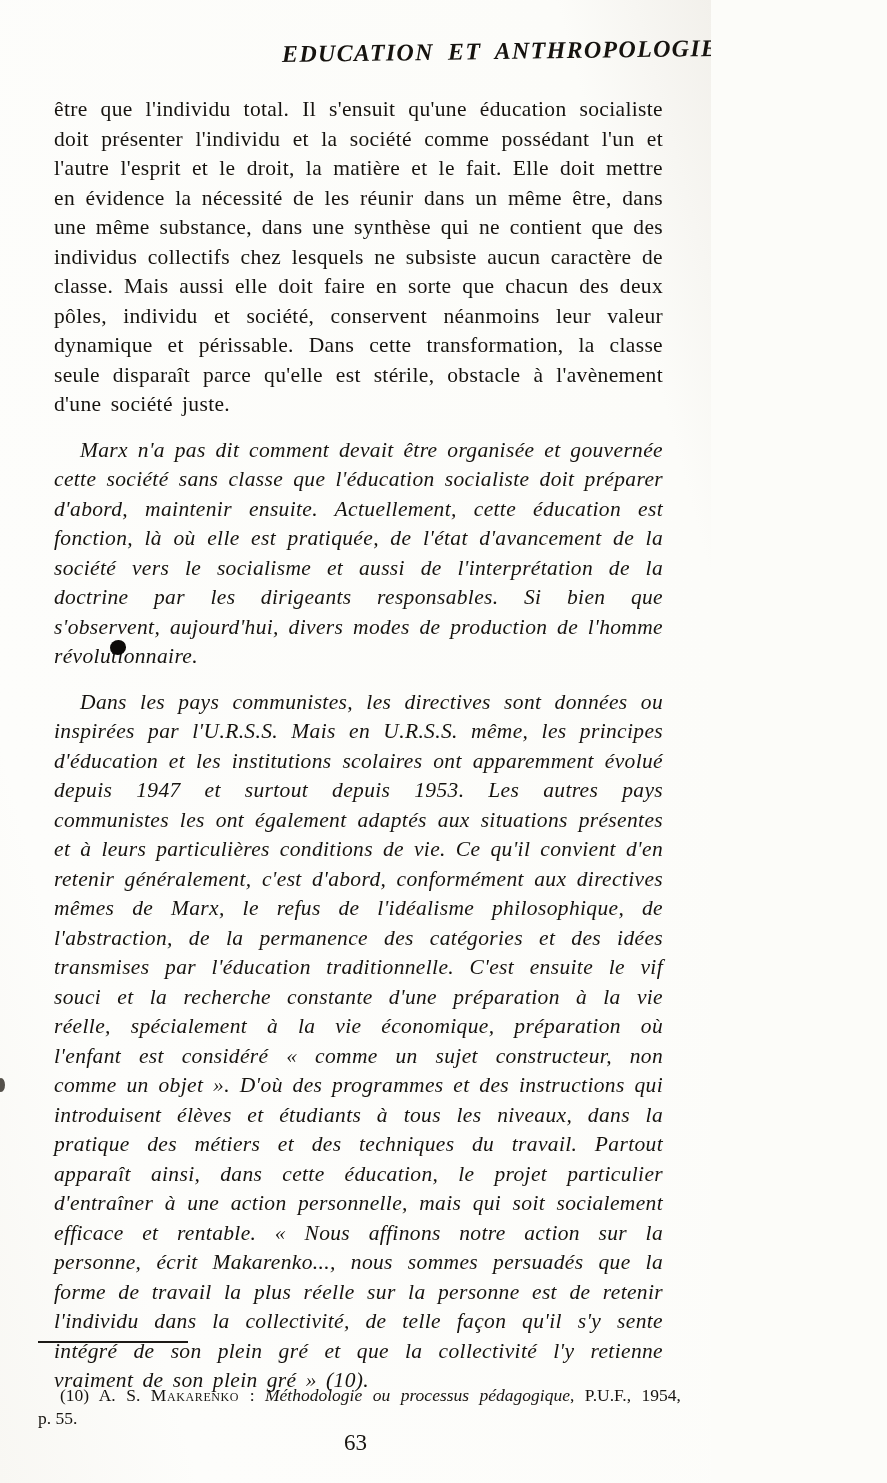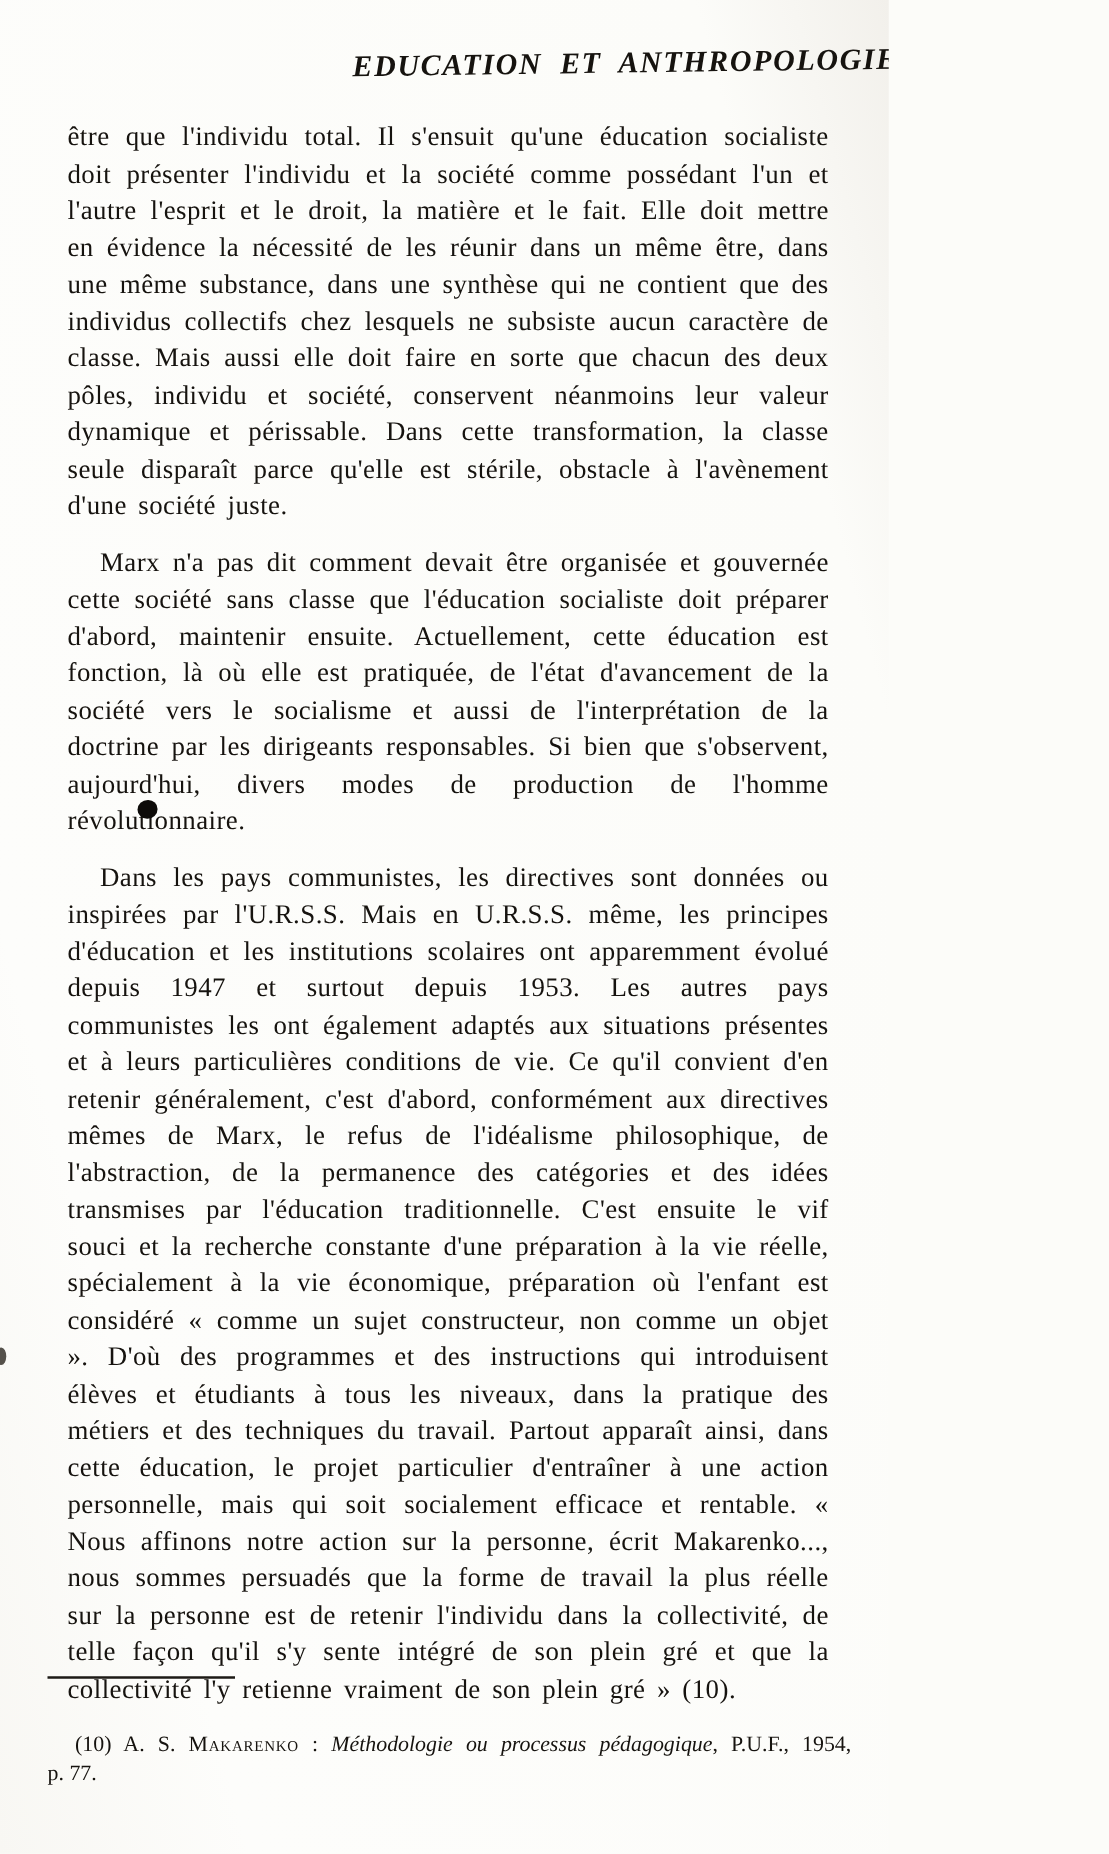"Marx n'a pas dit comment" .body-text p.indent { font-style: none -> italic }
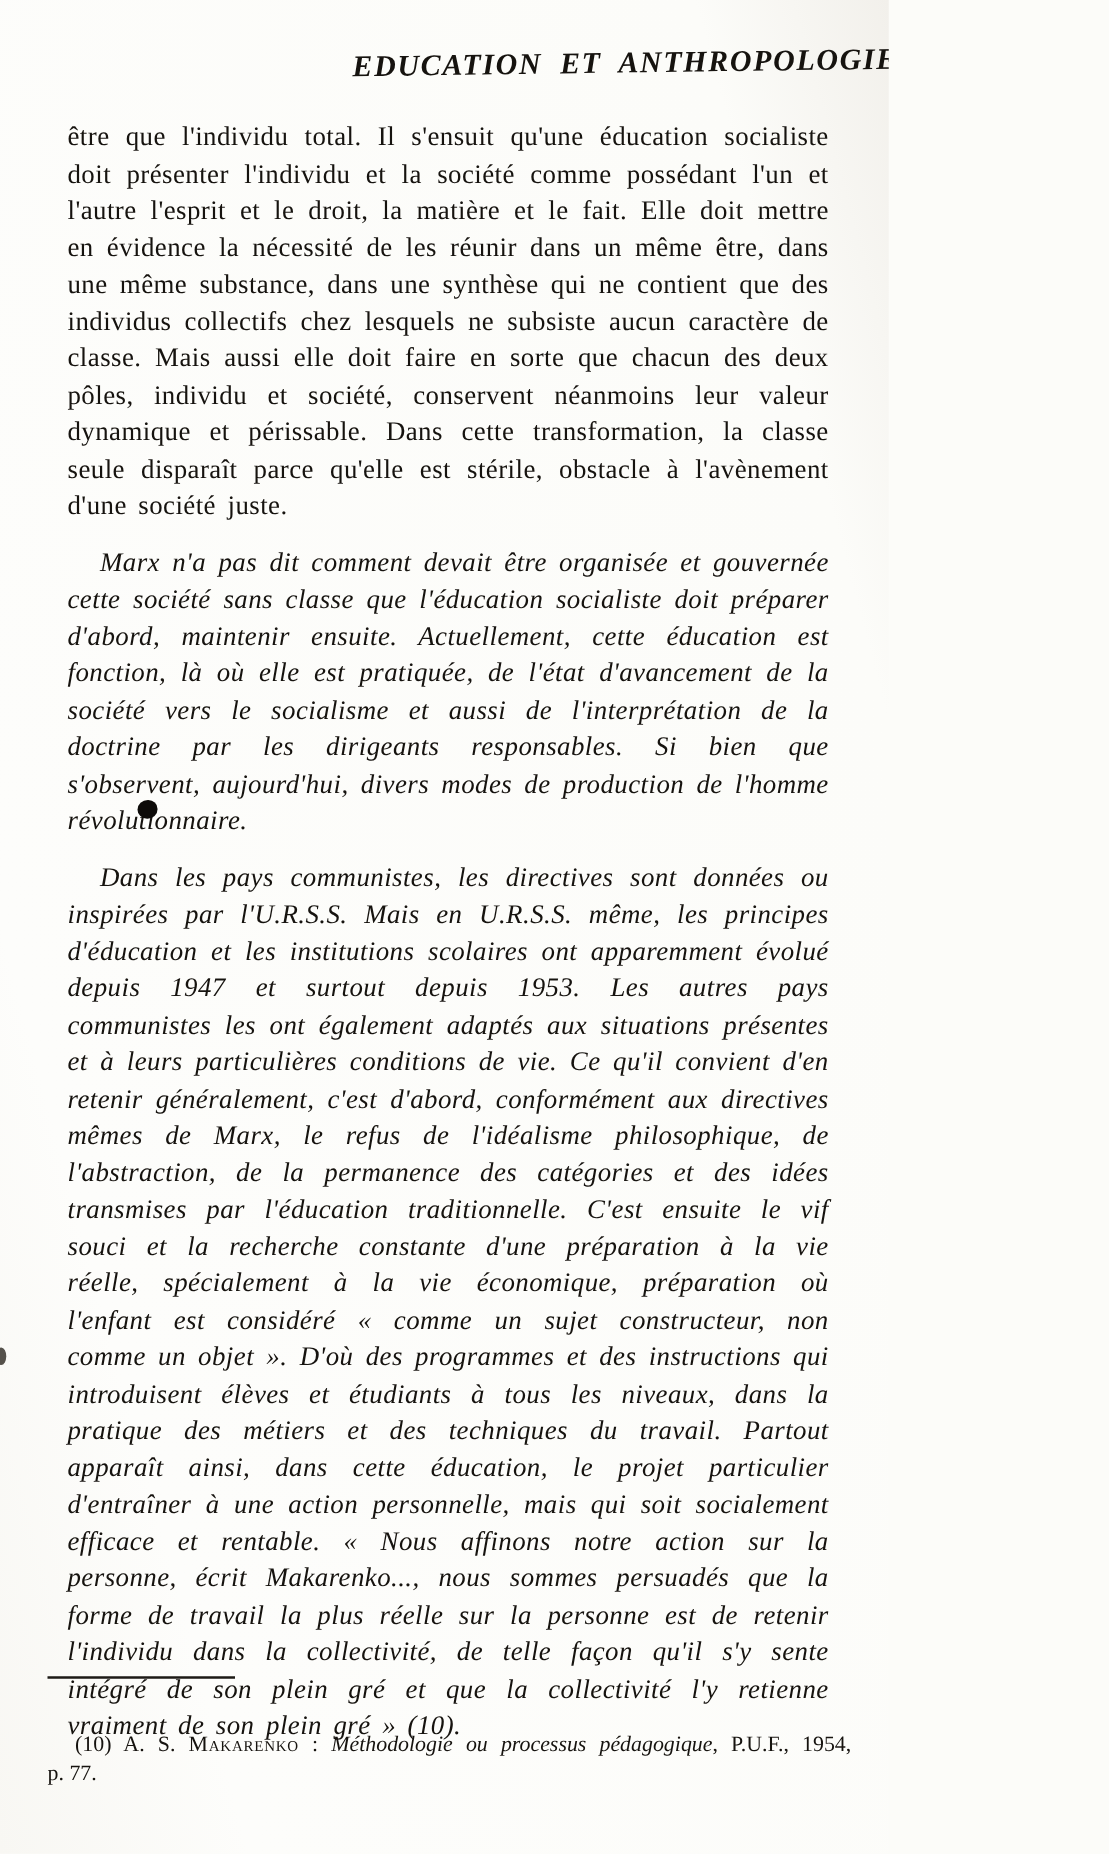"p. 77." div.fn-line2 { text: 77 -> 55 }
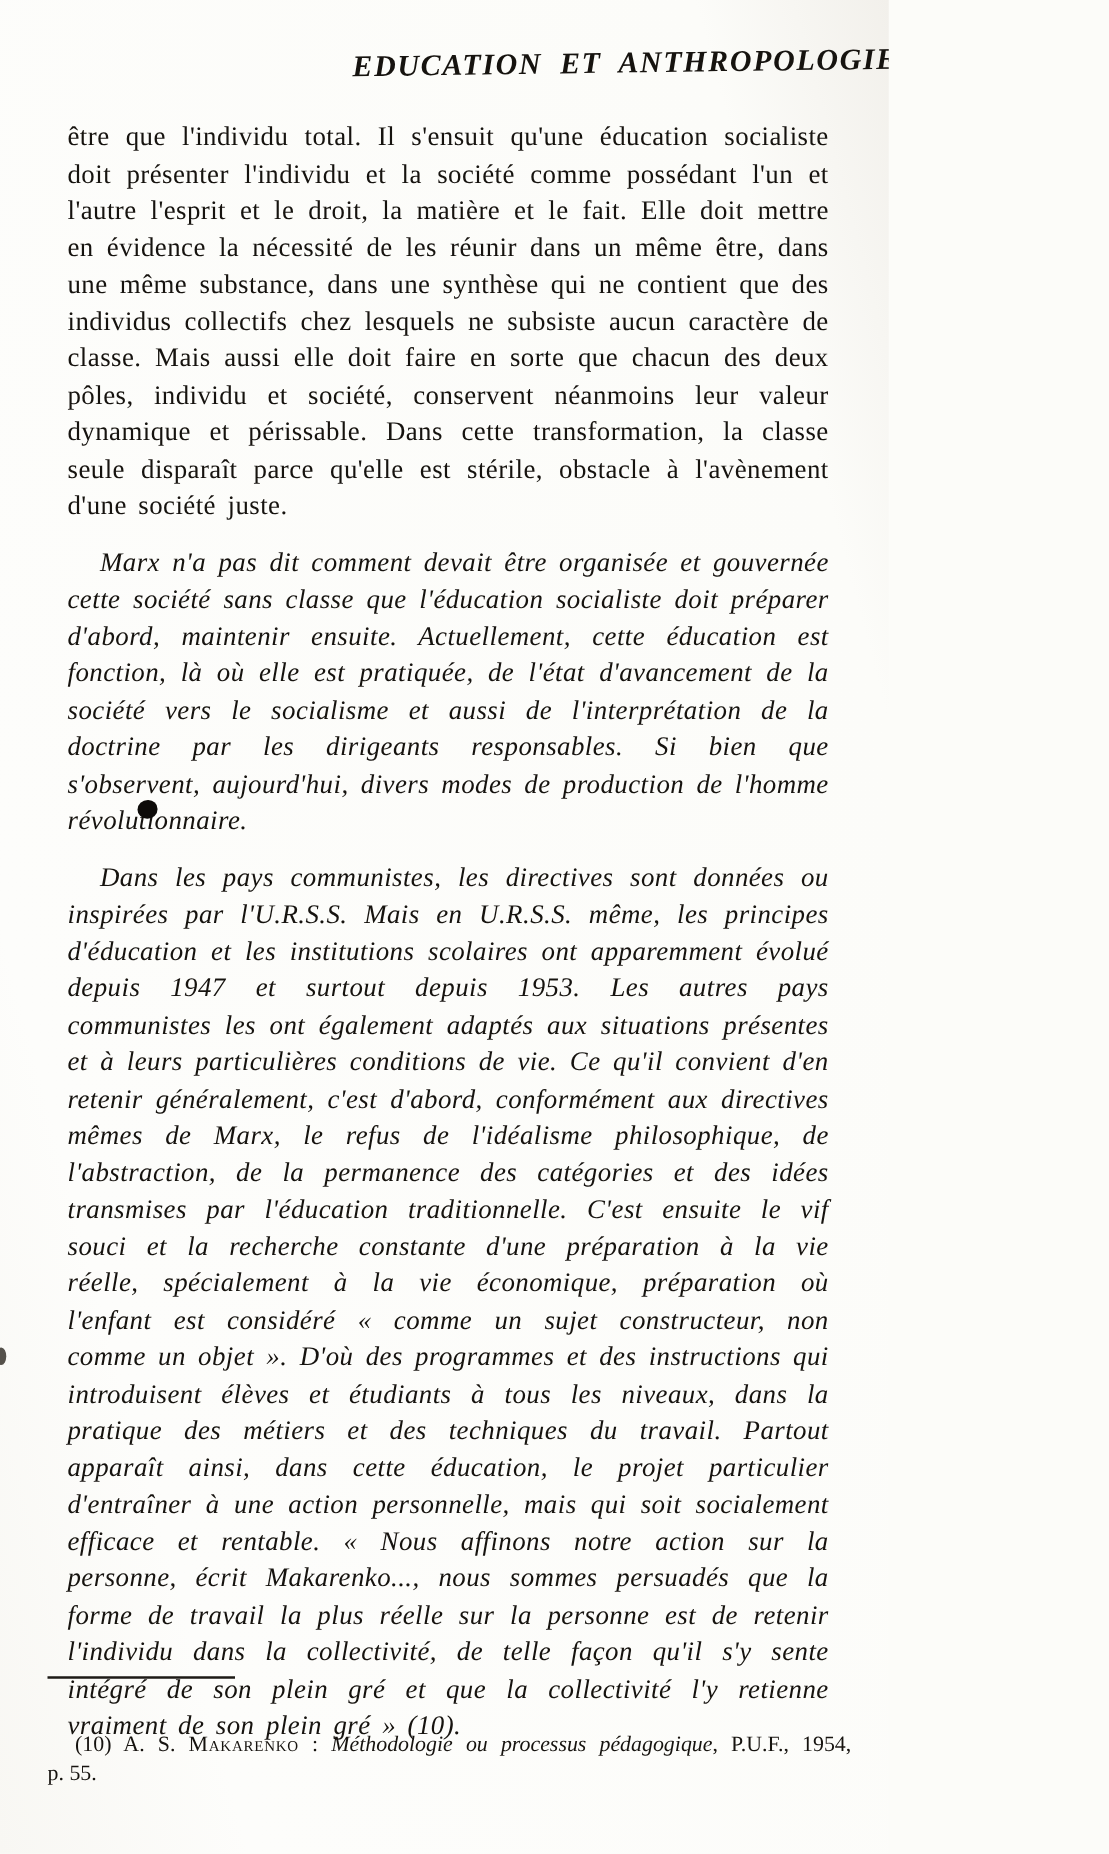"63" div.page-number { html: none -> <div>63</div> }
